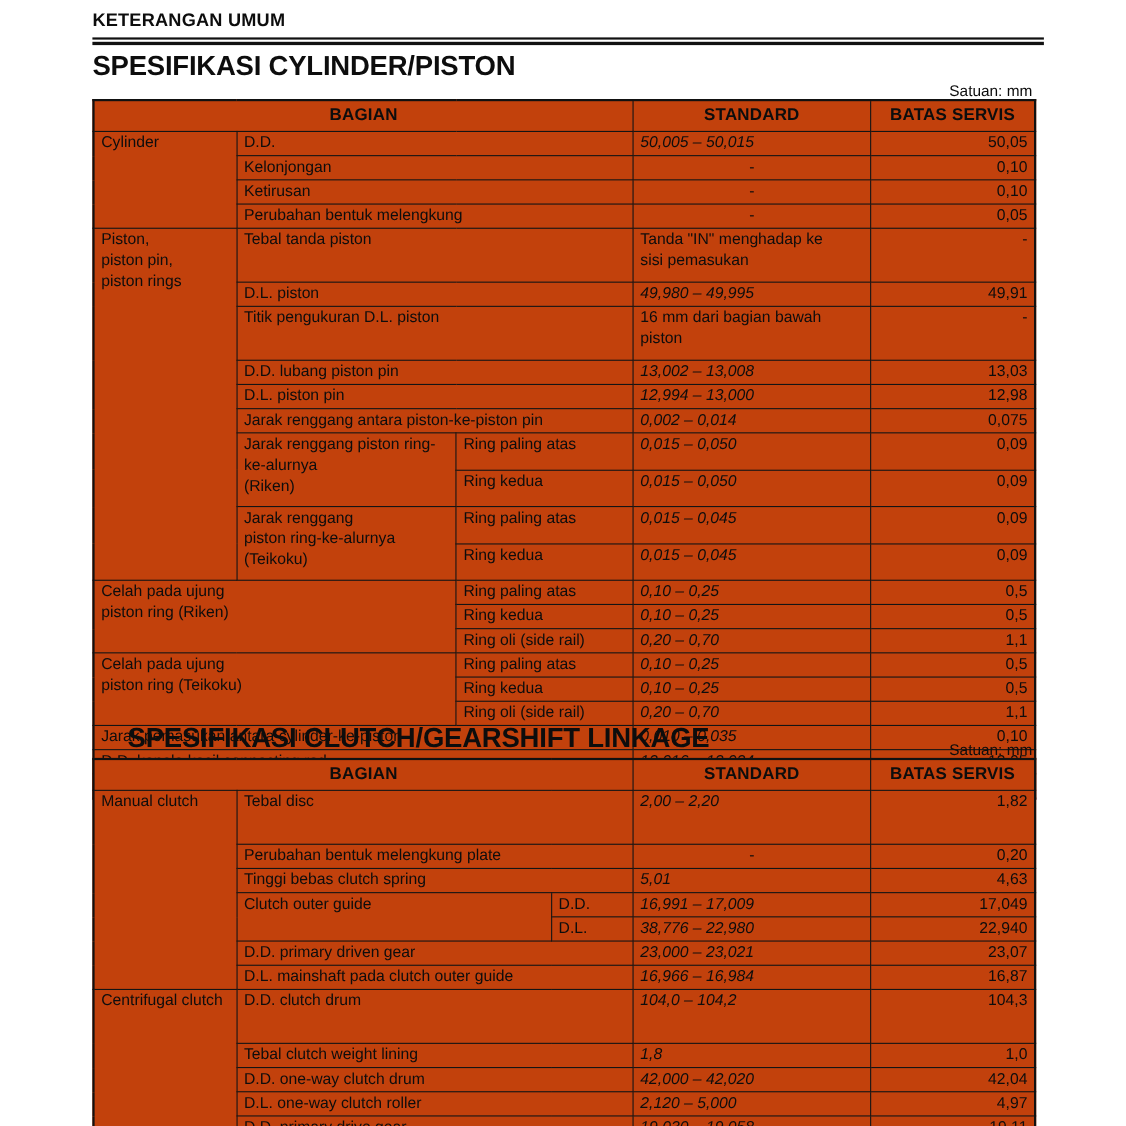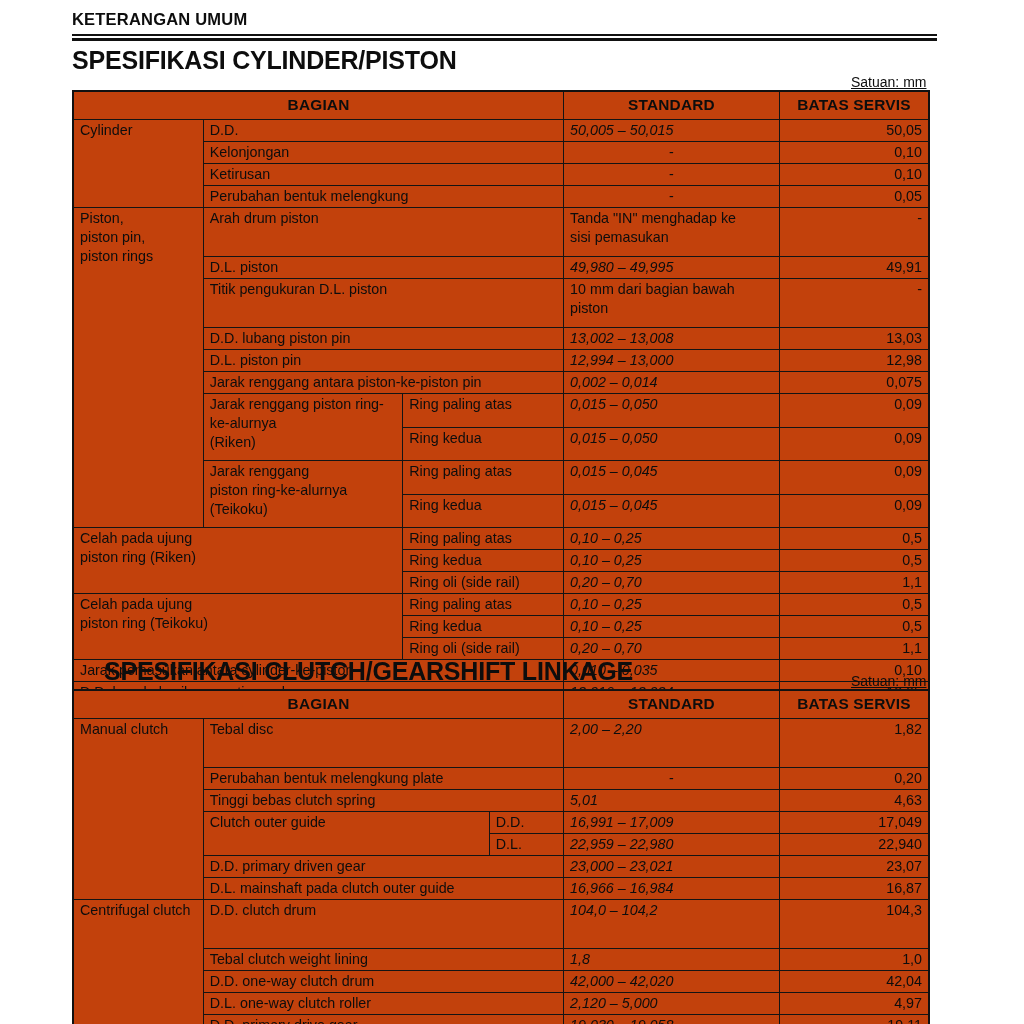"KETERANGAN UMUM" .page { left: 0 -> 12px }
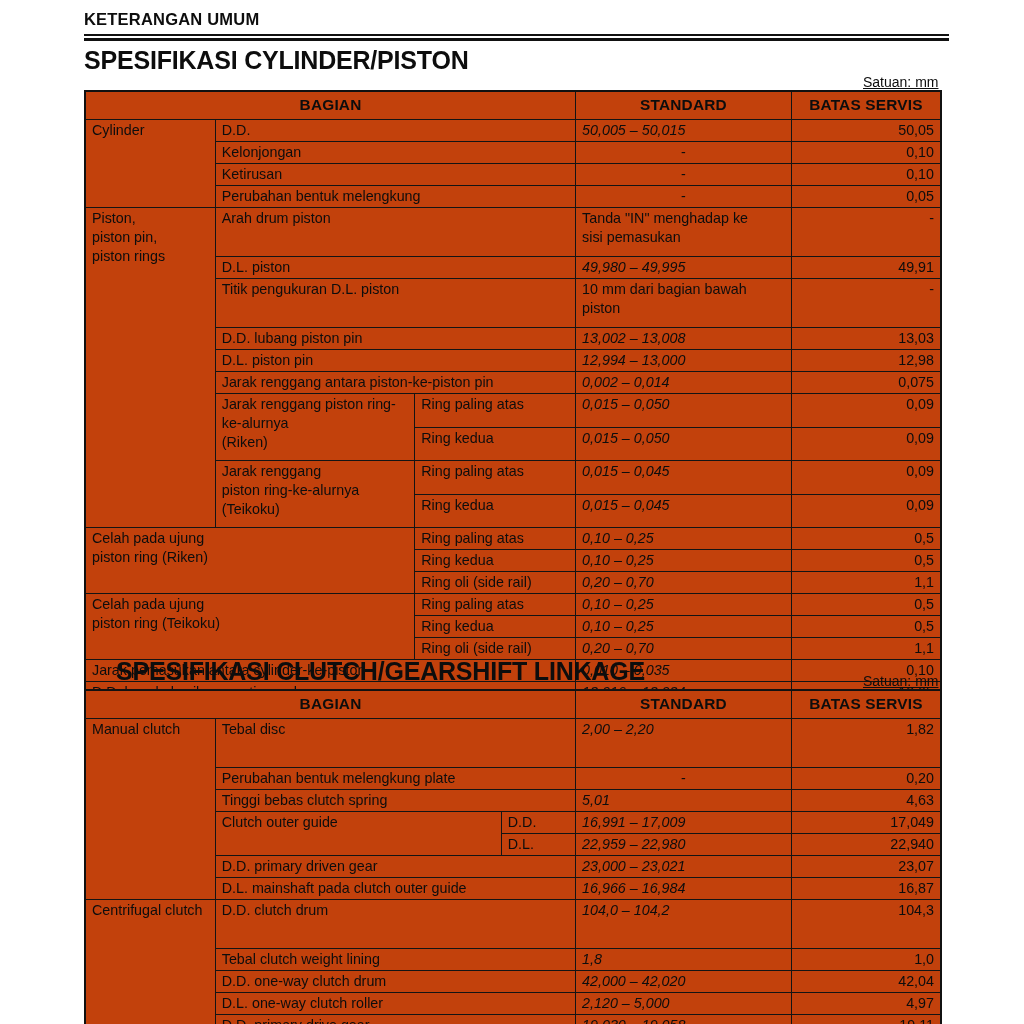"Satuan: mm" .satuan { text-decoration: underline -> none }
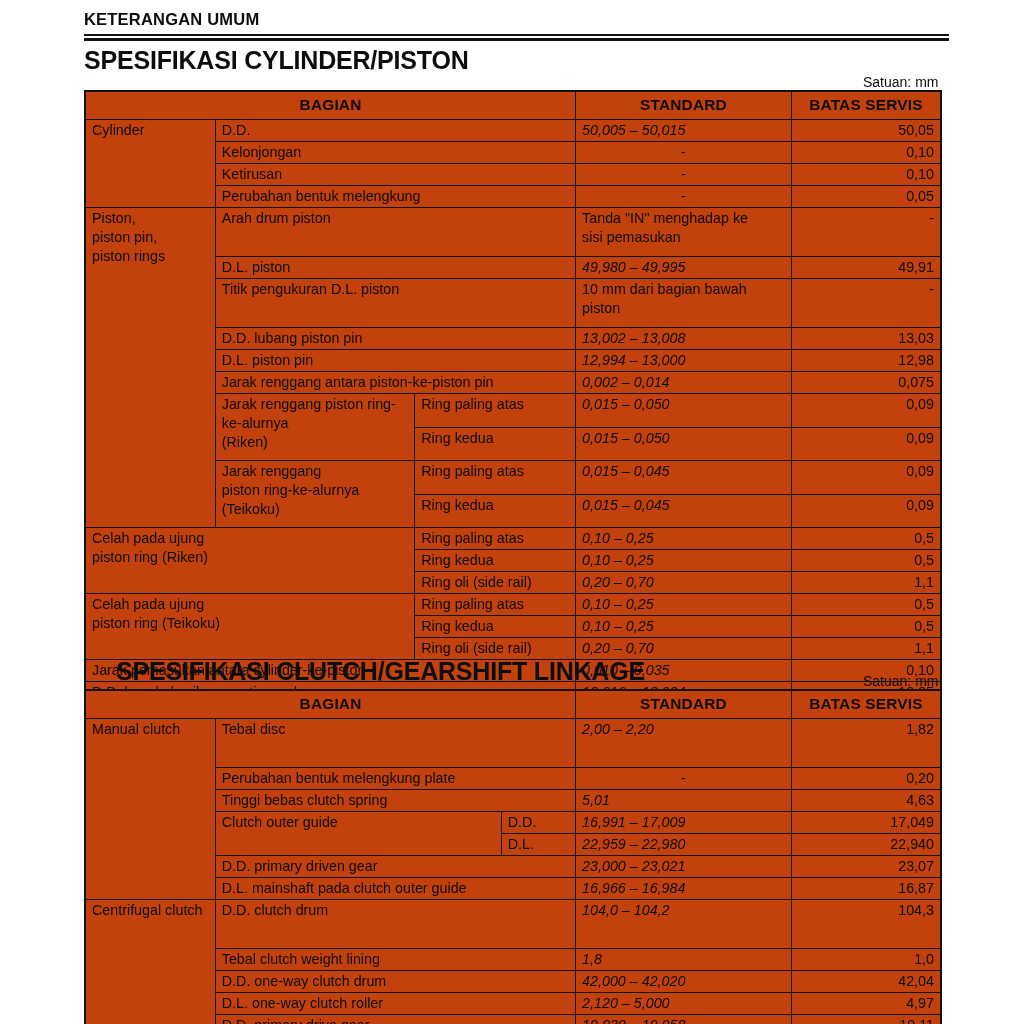"Arah drum piston" td.tall { text: Arah drum -> Tebal tanda }
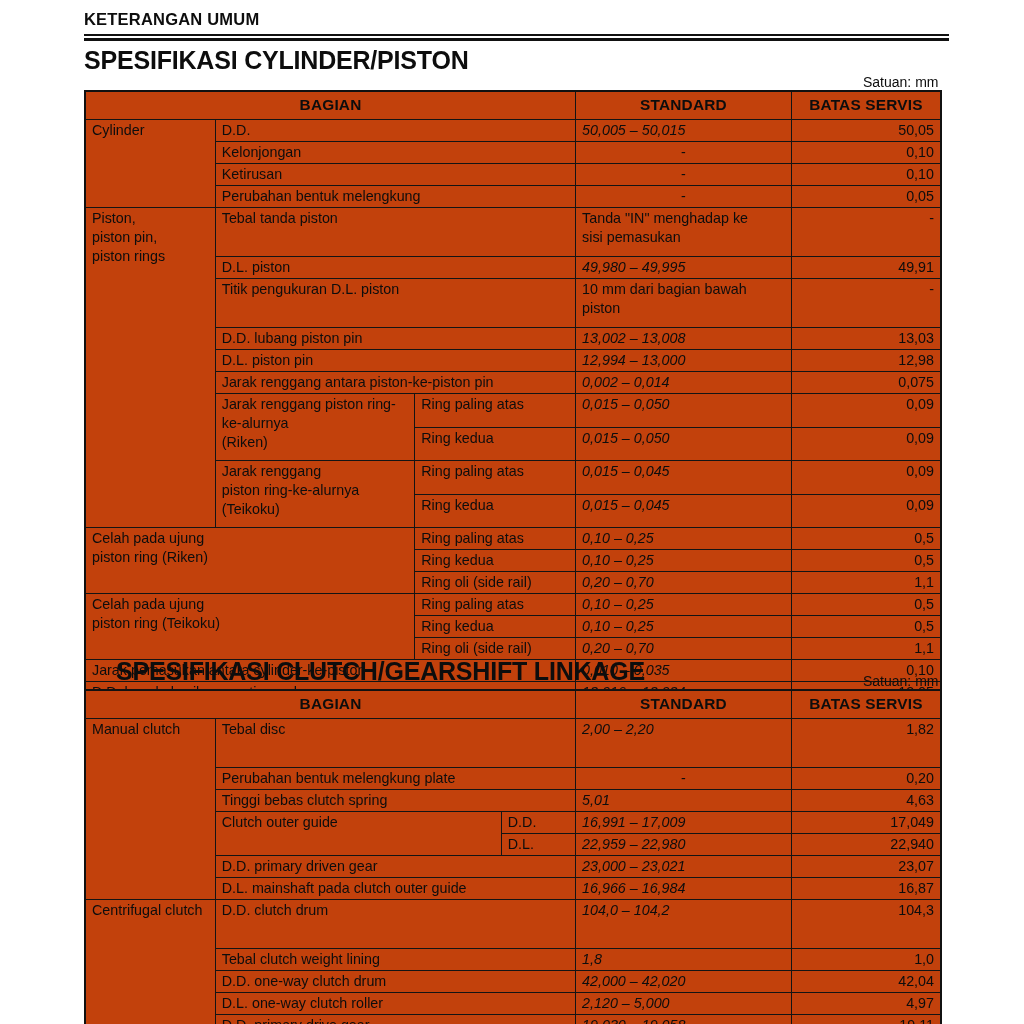"10 mm dari bagian bawah" div { text: 10 -> 16 }
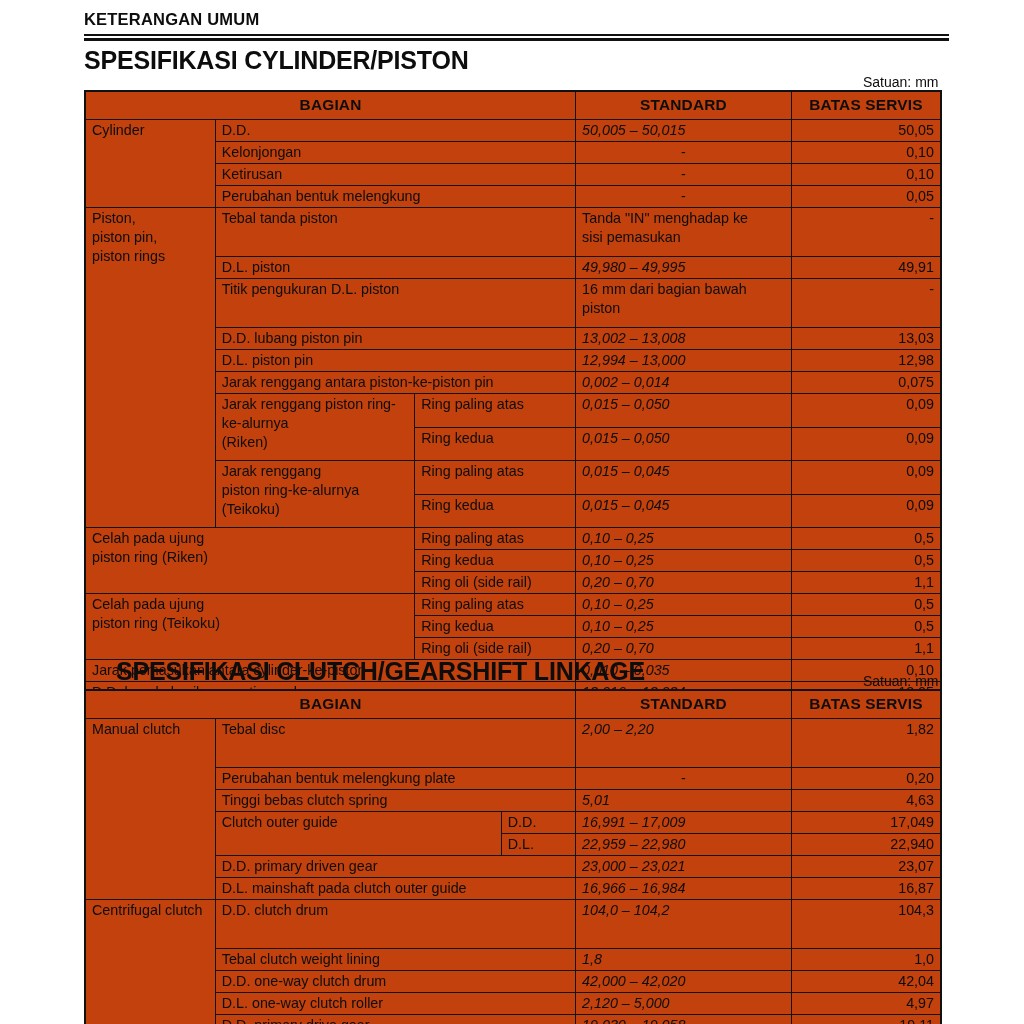"22,959 – 22,980" td.num { text: 22,959 -> 38,776 }
